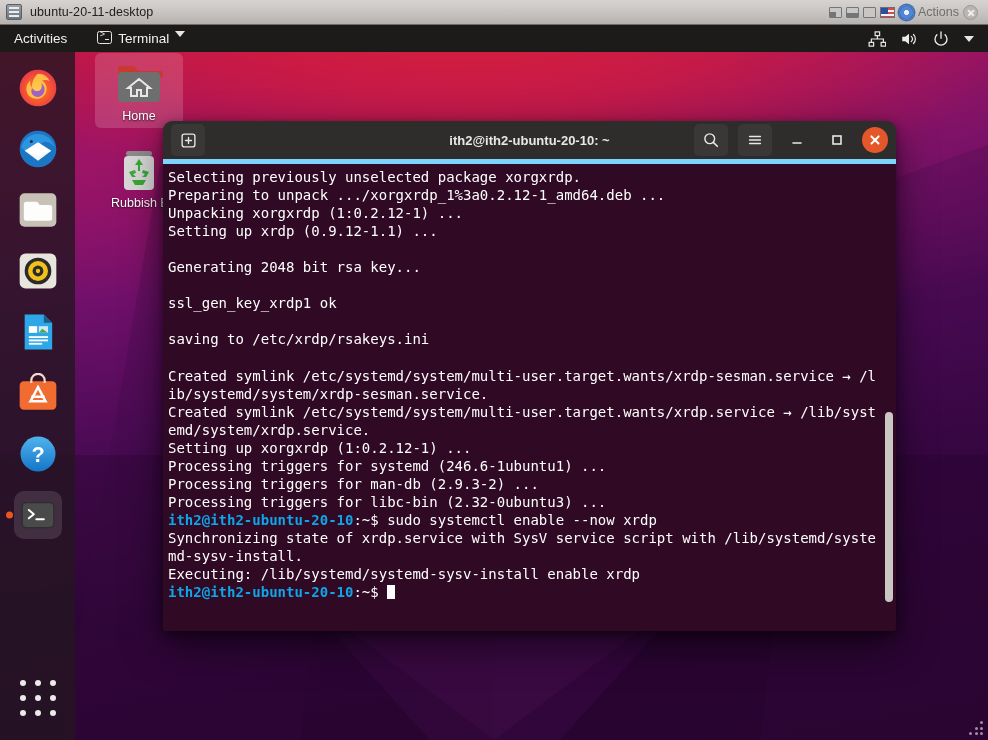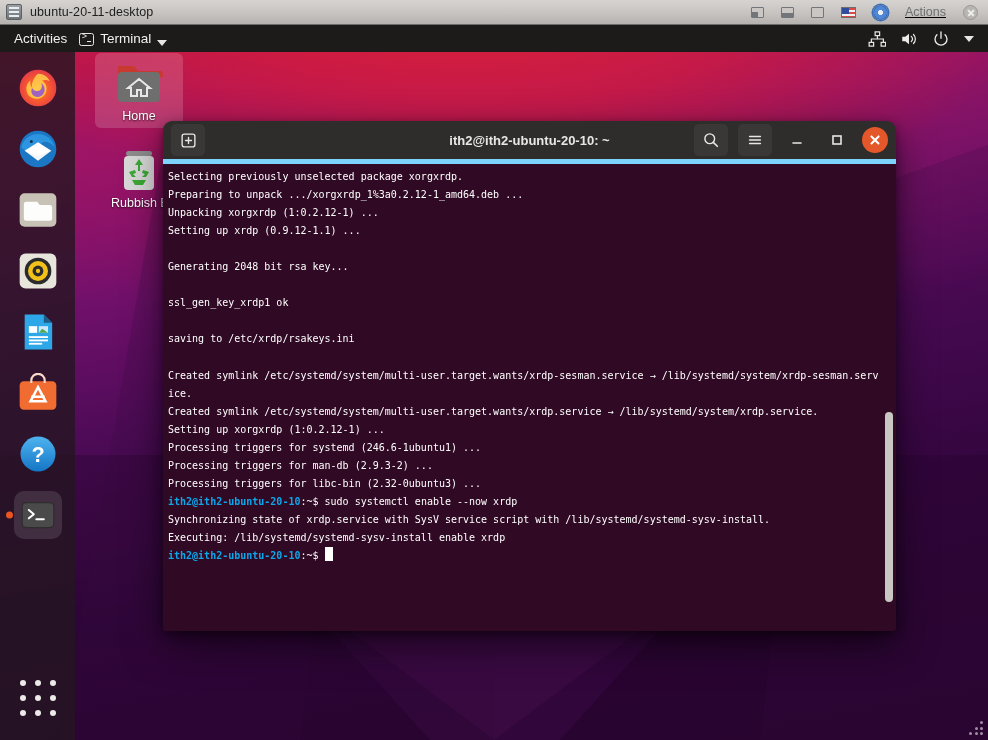"Actions" #vm-right { gap: 17px -> 4px; text-decoration: underline -> none }
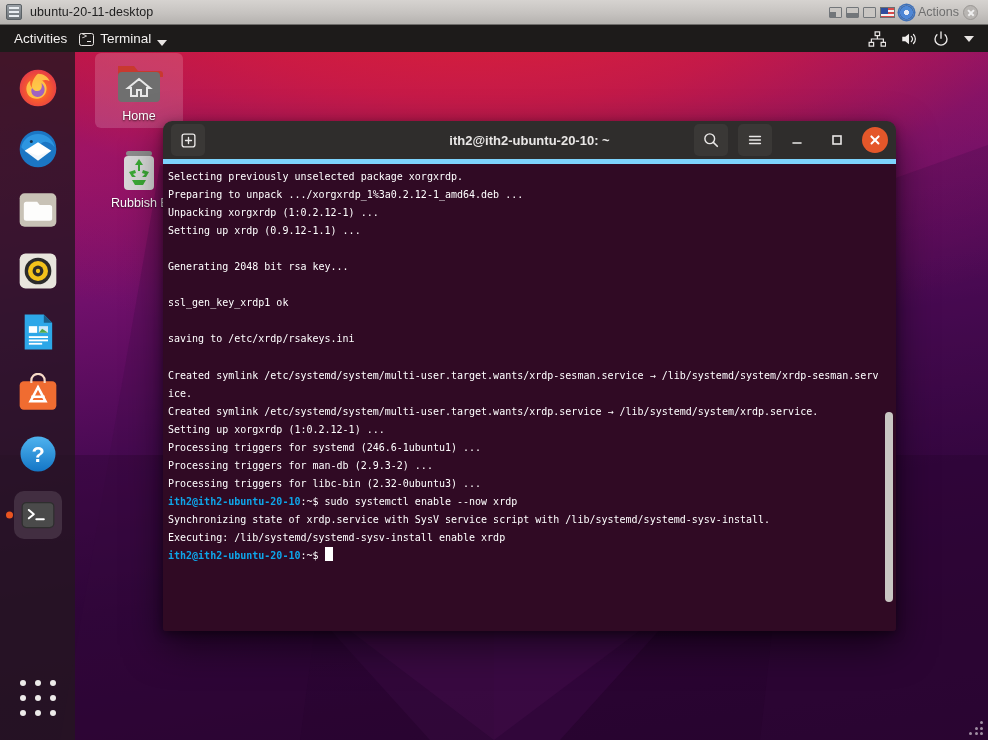"Terminal" #app-menu { align-items: flex-end -> flex-start; margin-left: none -> 18px }
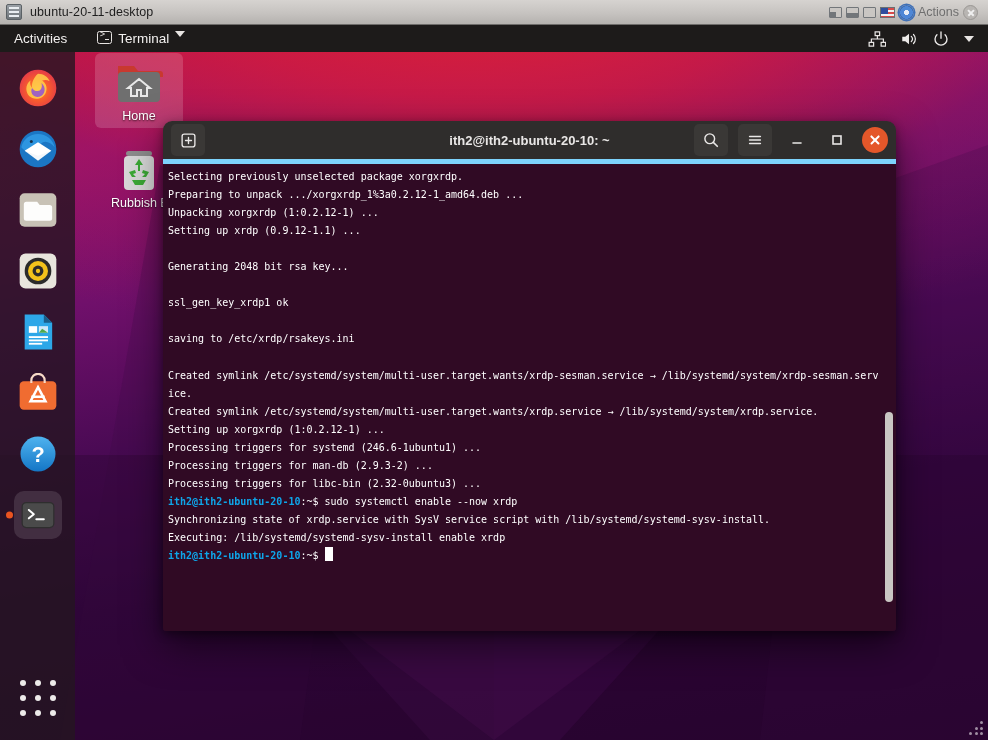"Selecting previously unselected package" #term-text { font-size: 10px -> 14px }
